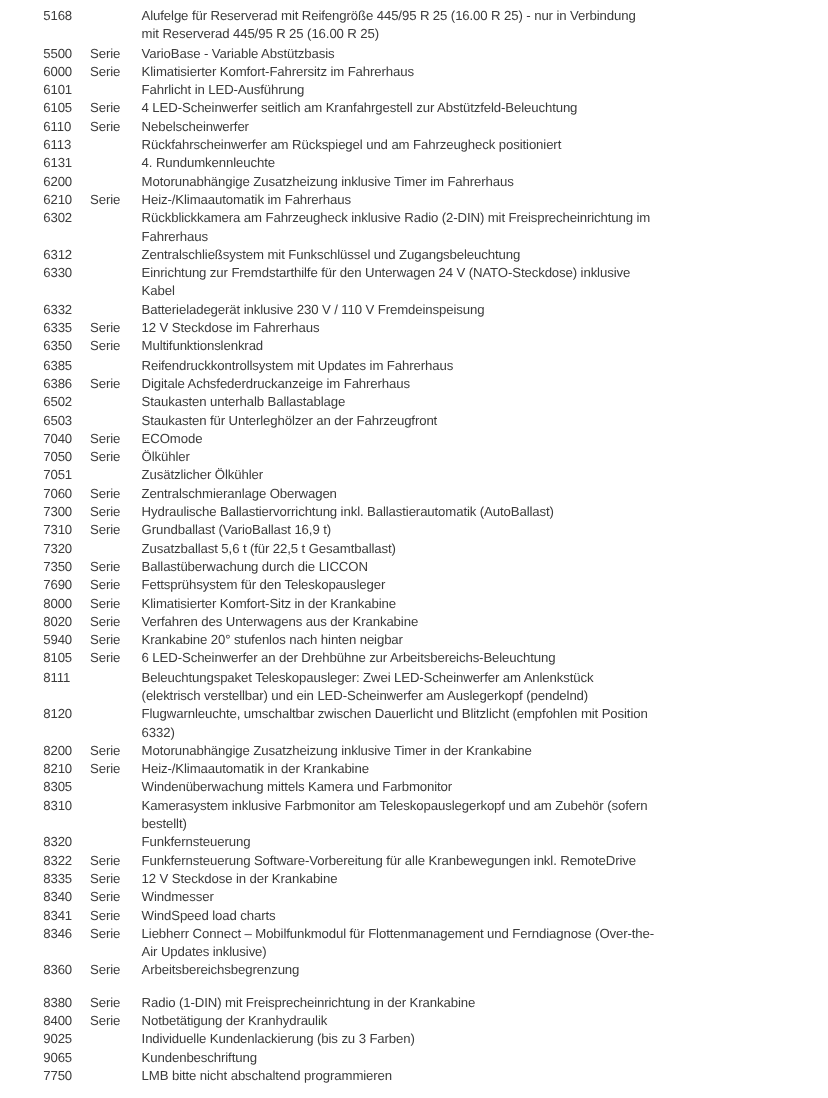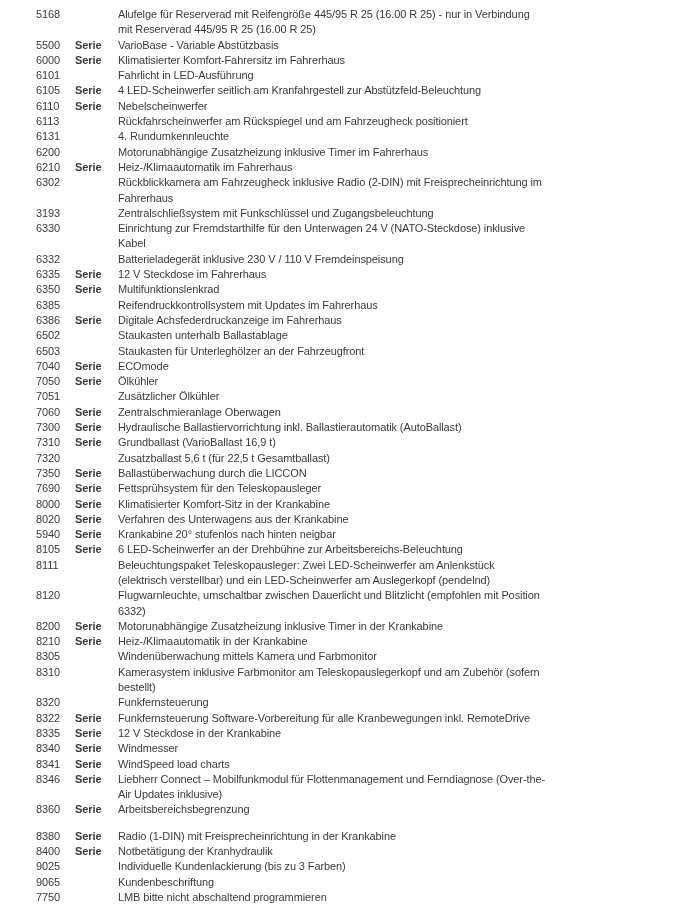"Serie" .serie { font-weight: bold -> none }
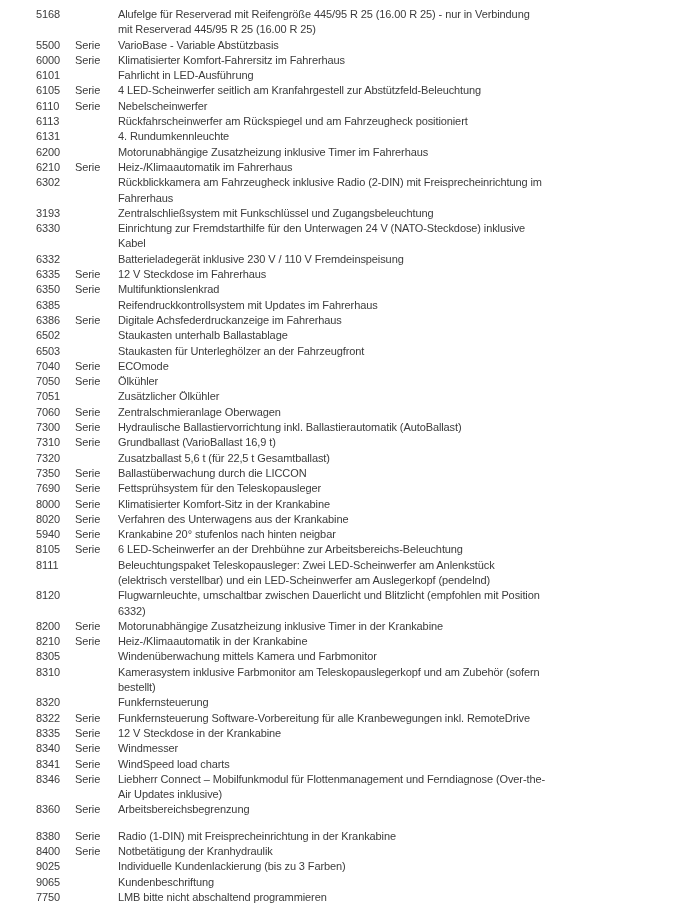"3193" span.code { text: 3193 -> 6312 }
